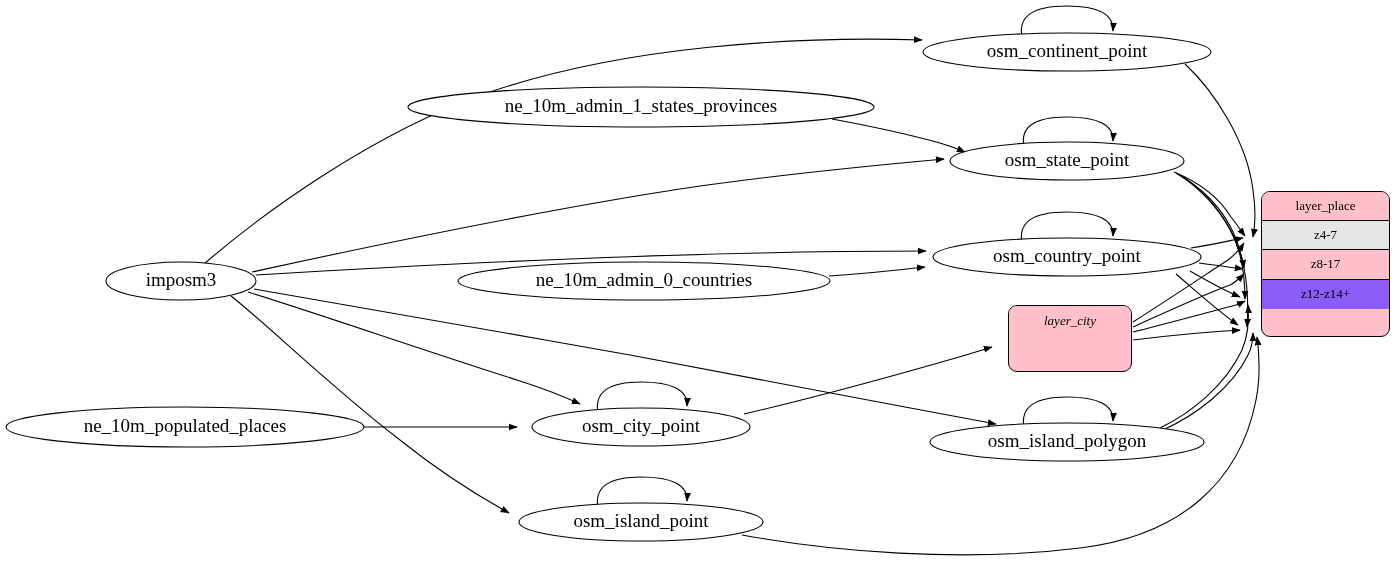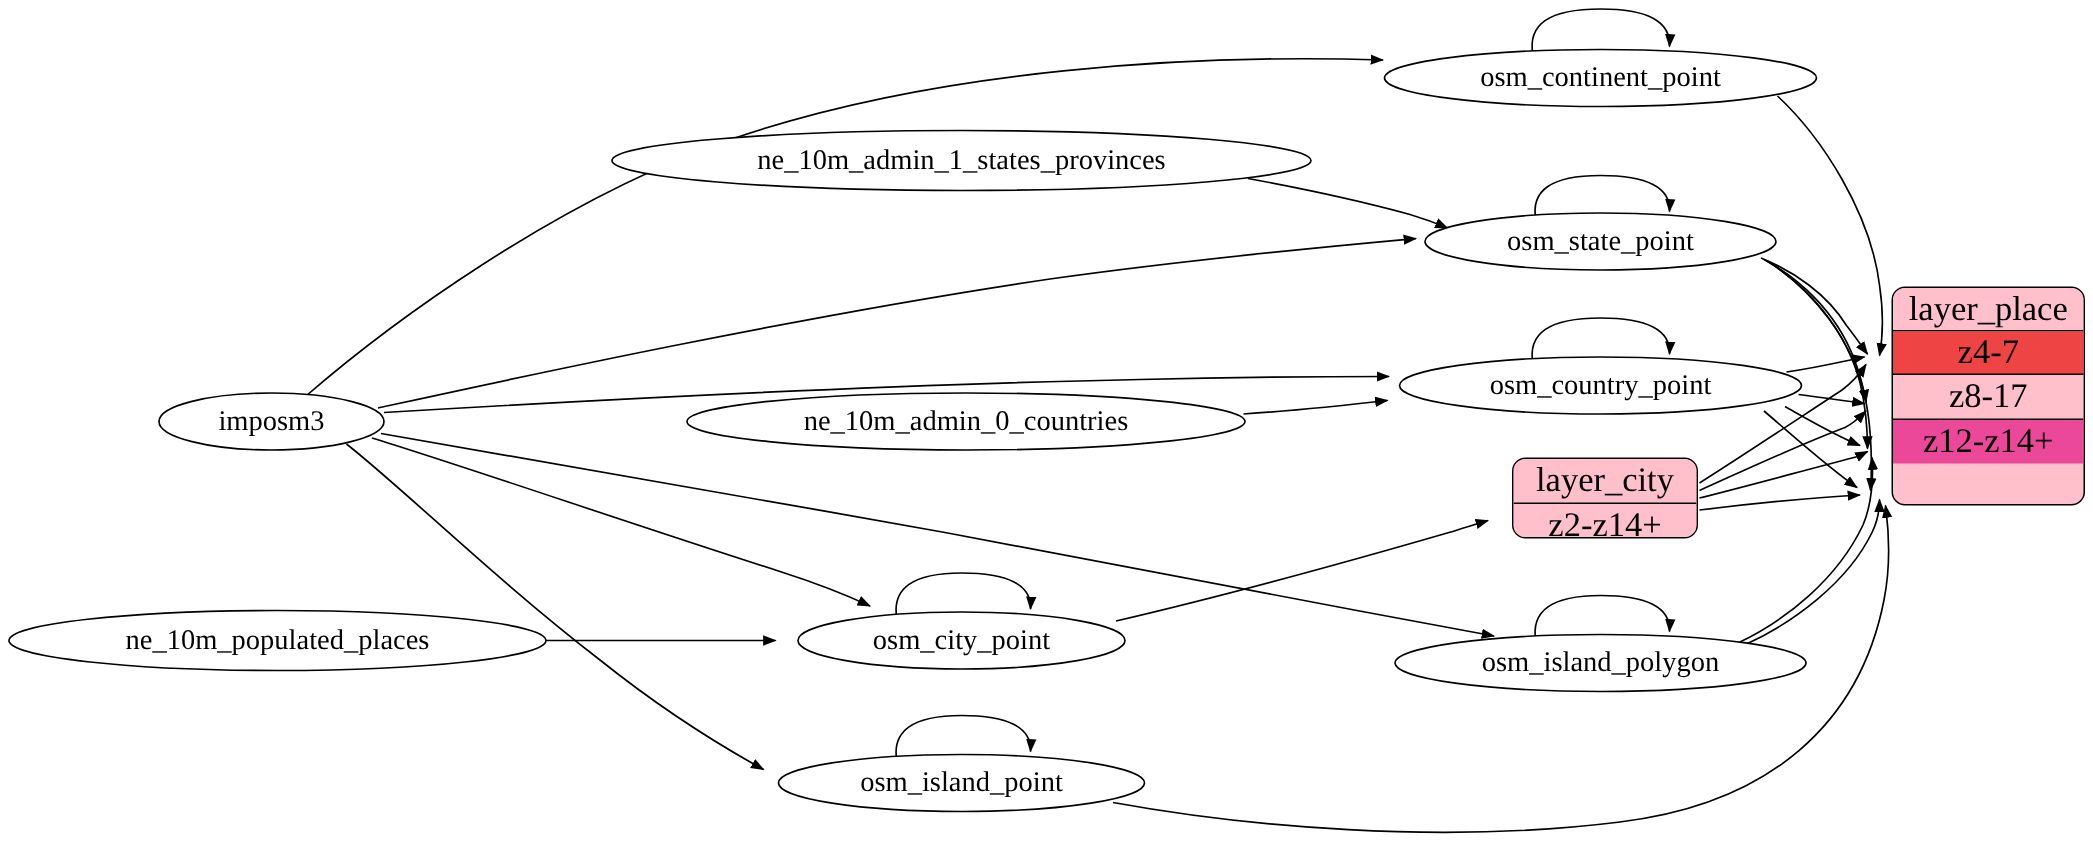"layer_place" .record-row { font-size: 23px -> 13px }
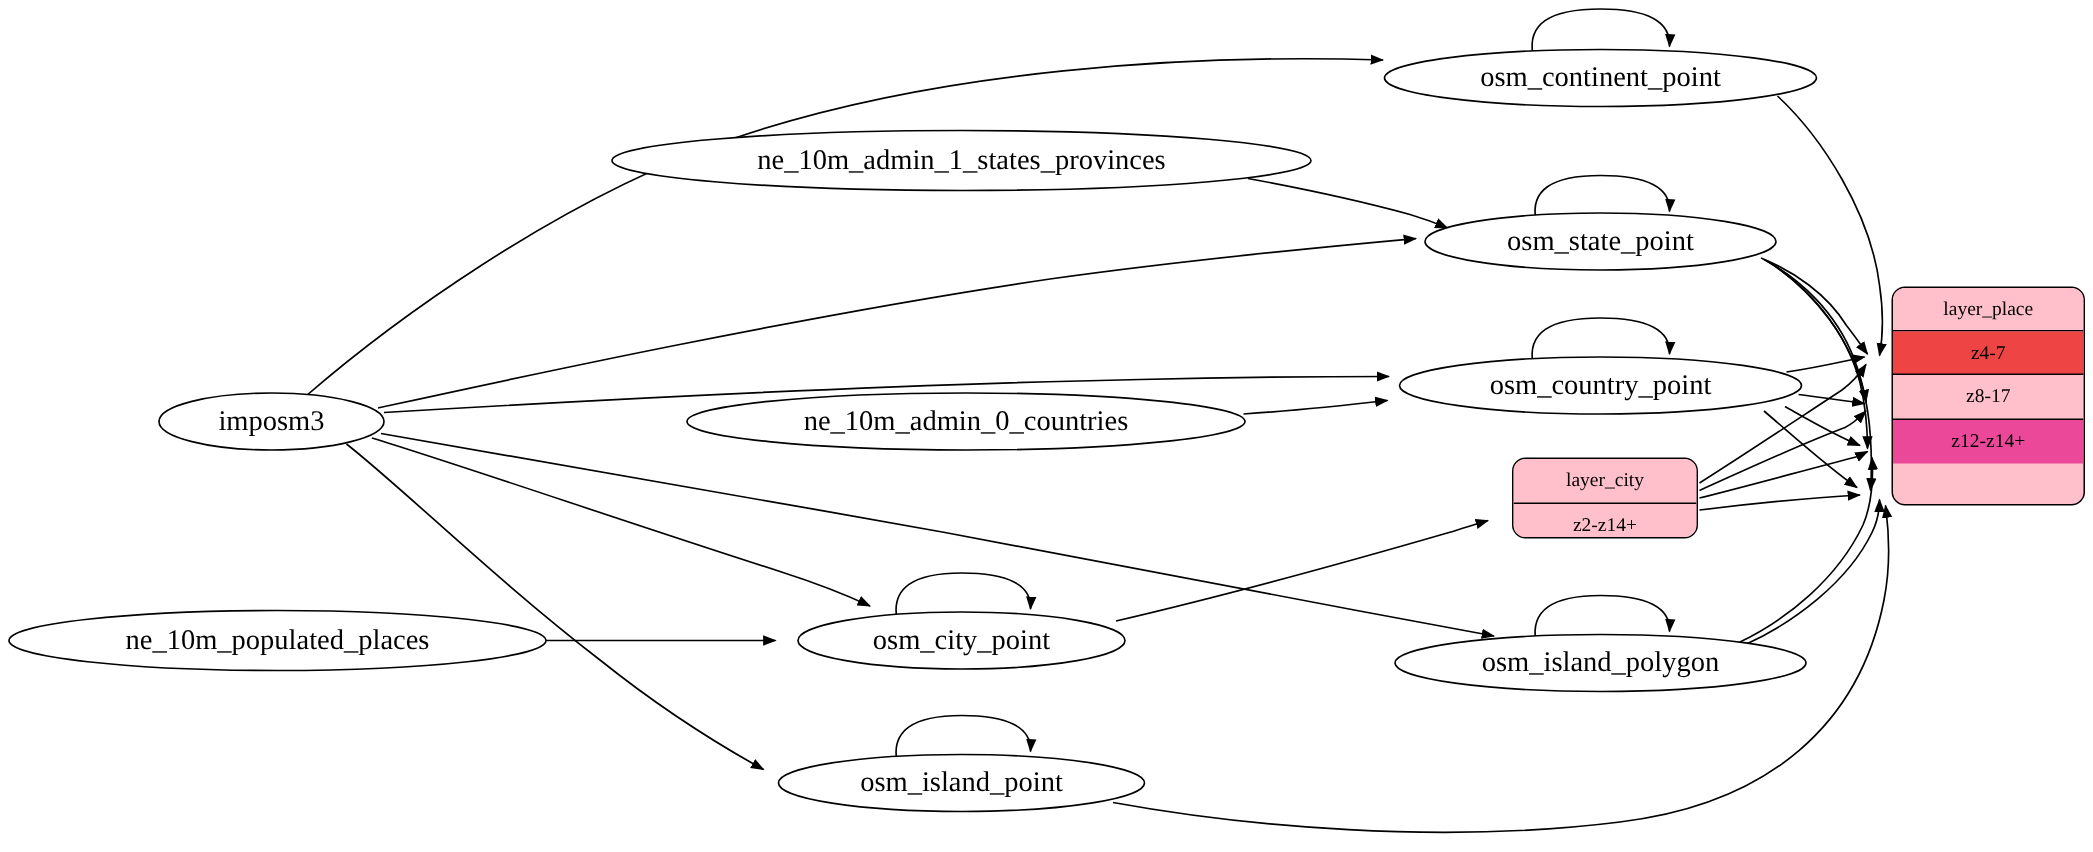"z4-7" div.record-row { background: #ef4444 -> #e5e5e5 }
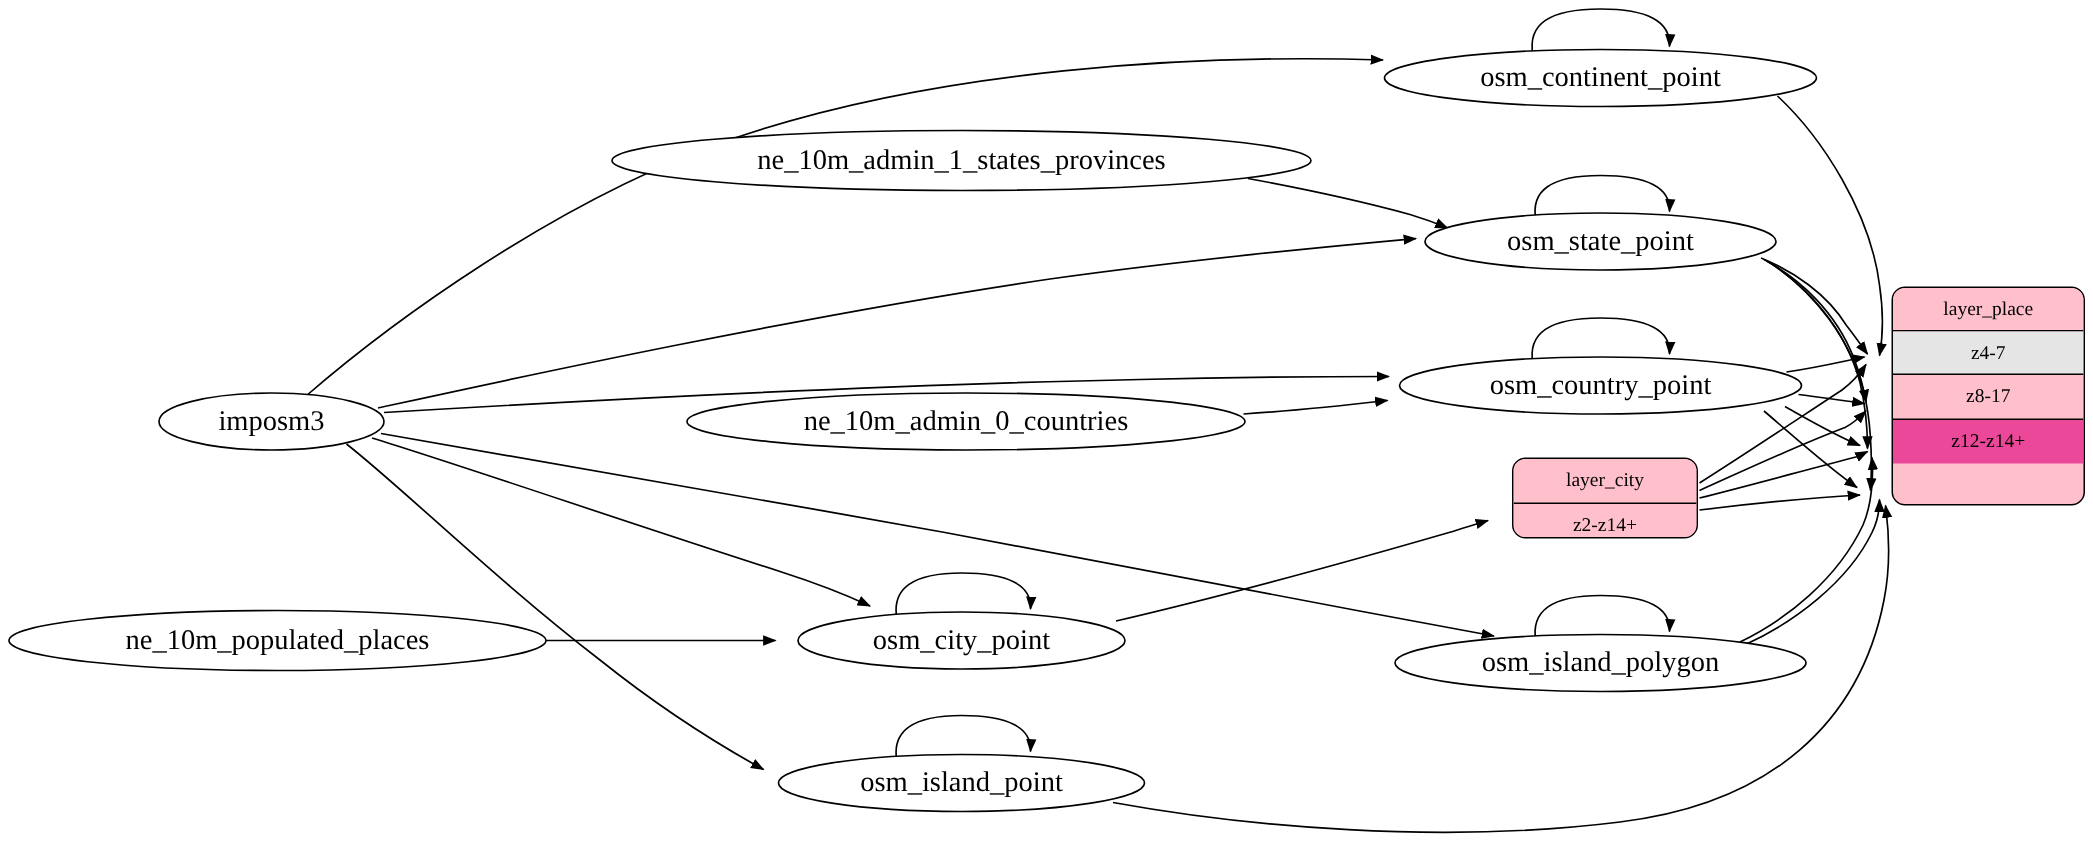"z12-z14+" div.record-row { background: #ec4899 -> #8b5cf6 }
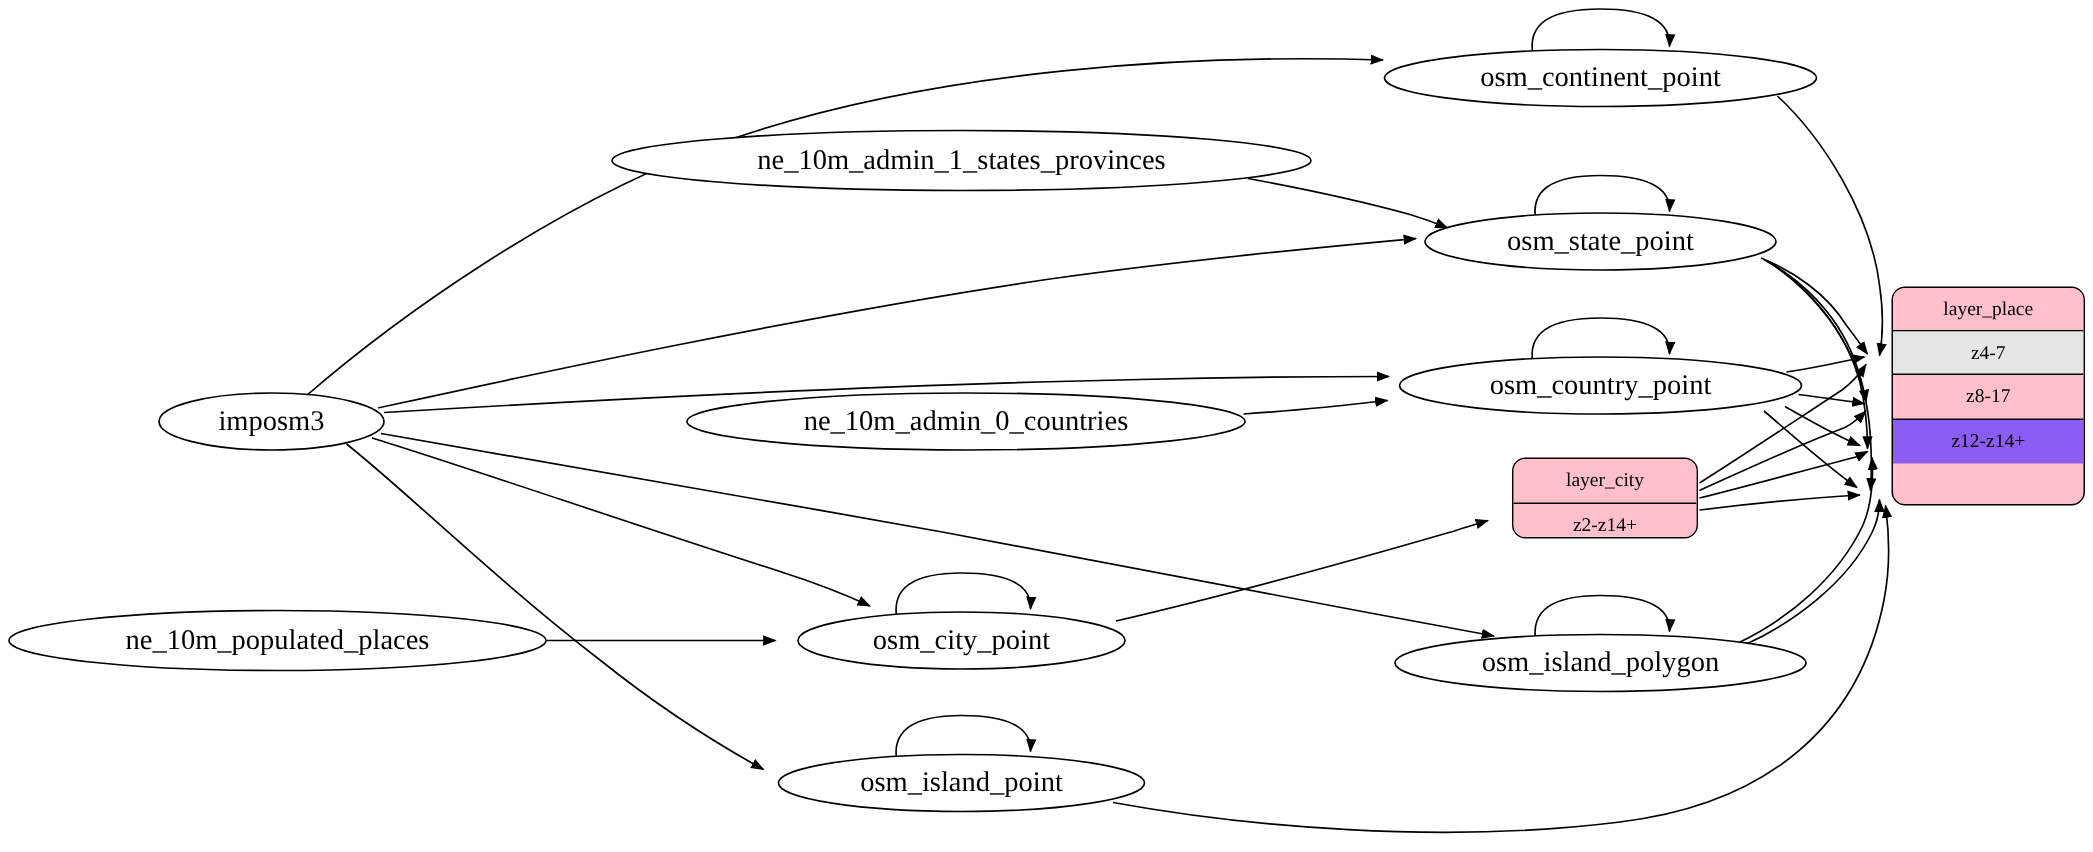"layer_city" div.record-box { font-style: none -> italic; height: 54px -> 67px }
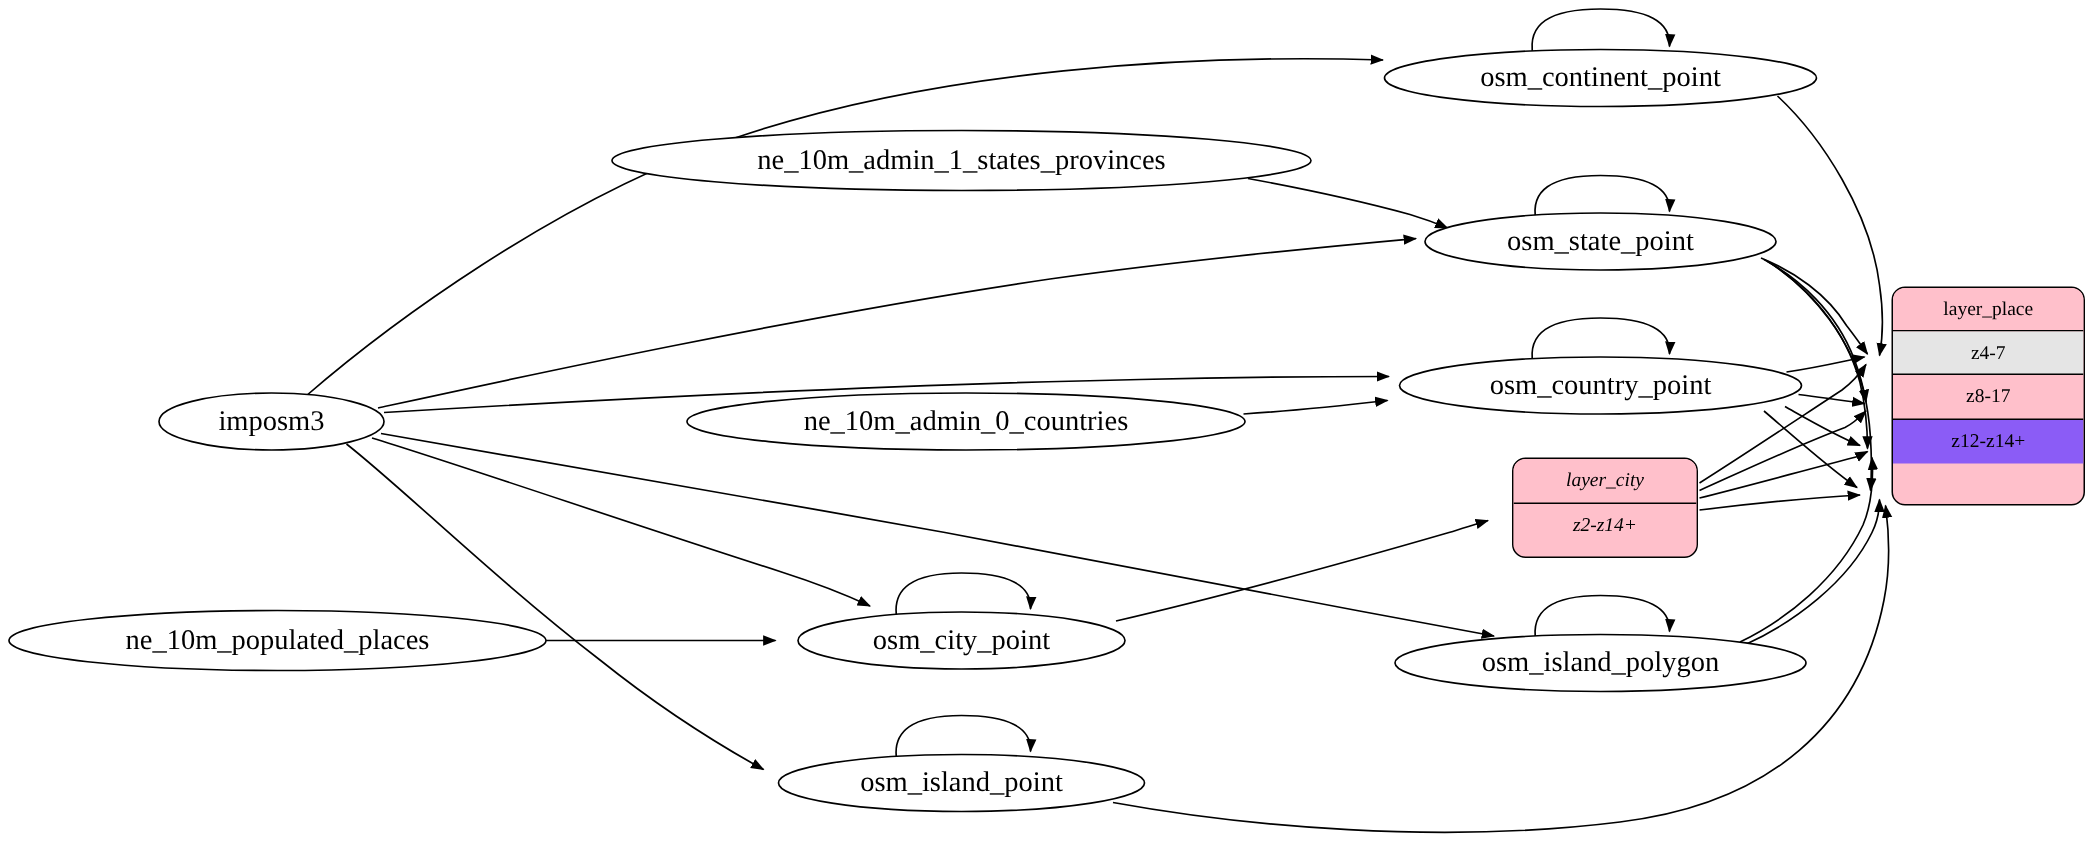"z2-z14+" div.record-row { html: <div>z2-z14+</div> -> none }
